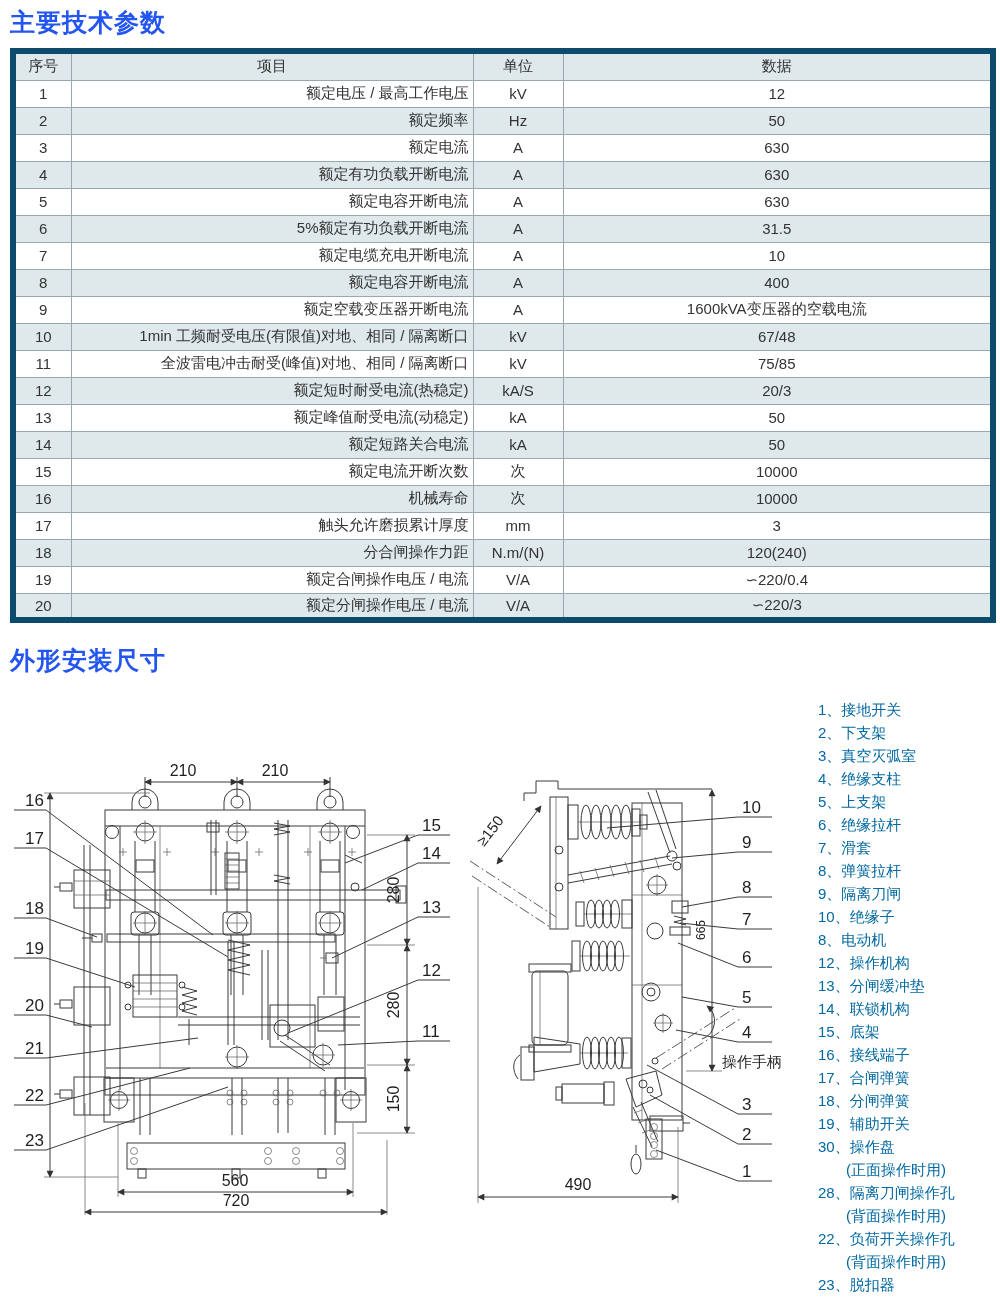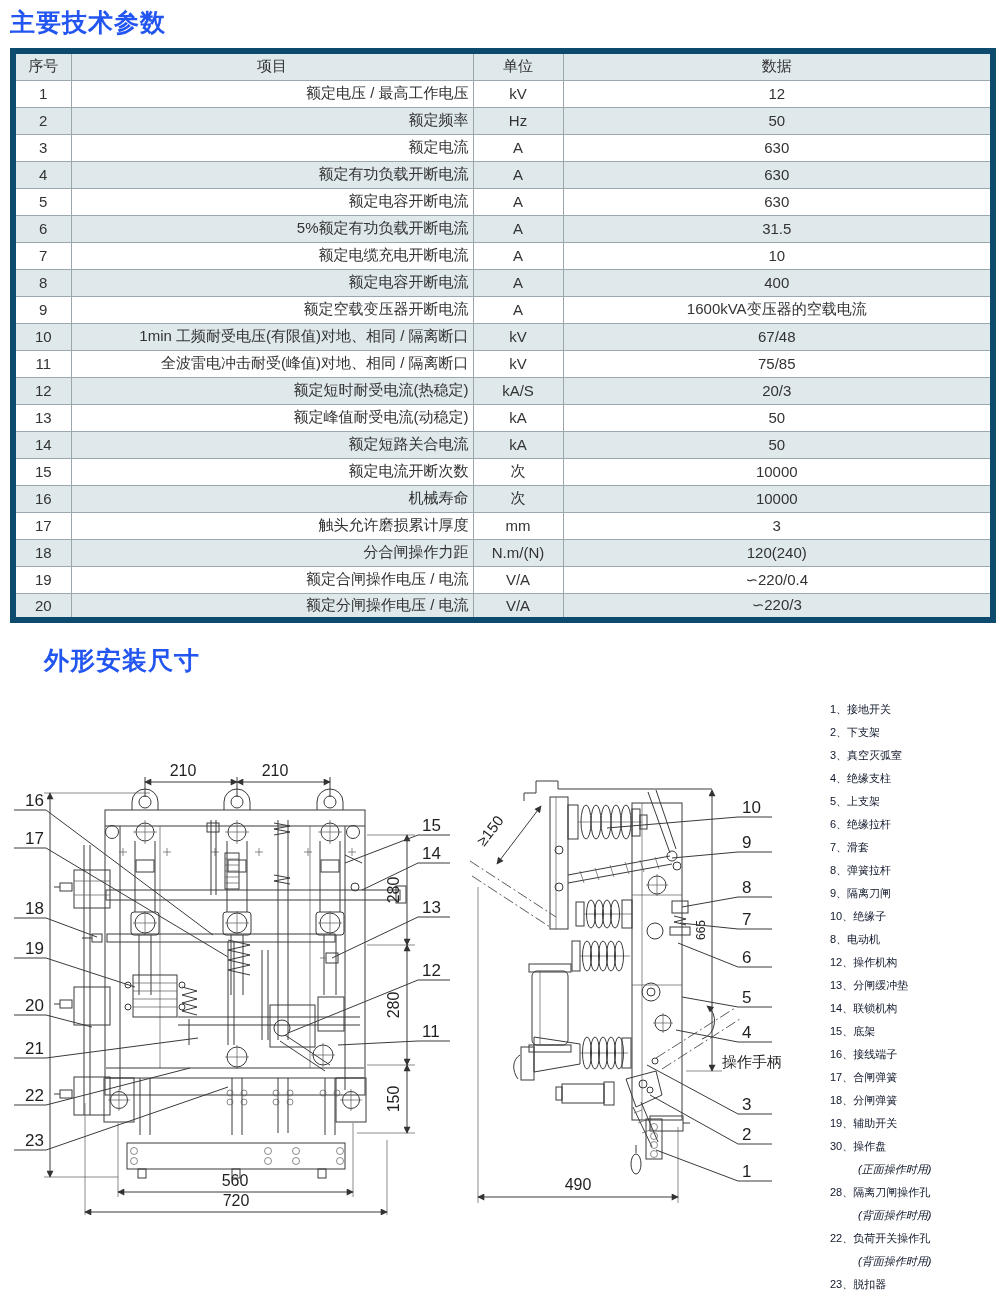"外形安装尺寸" #title2 { margin-left: 34px -> none }
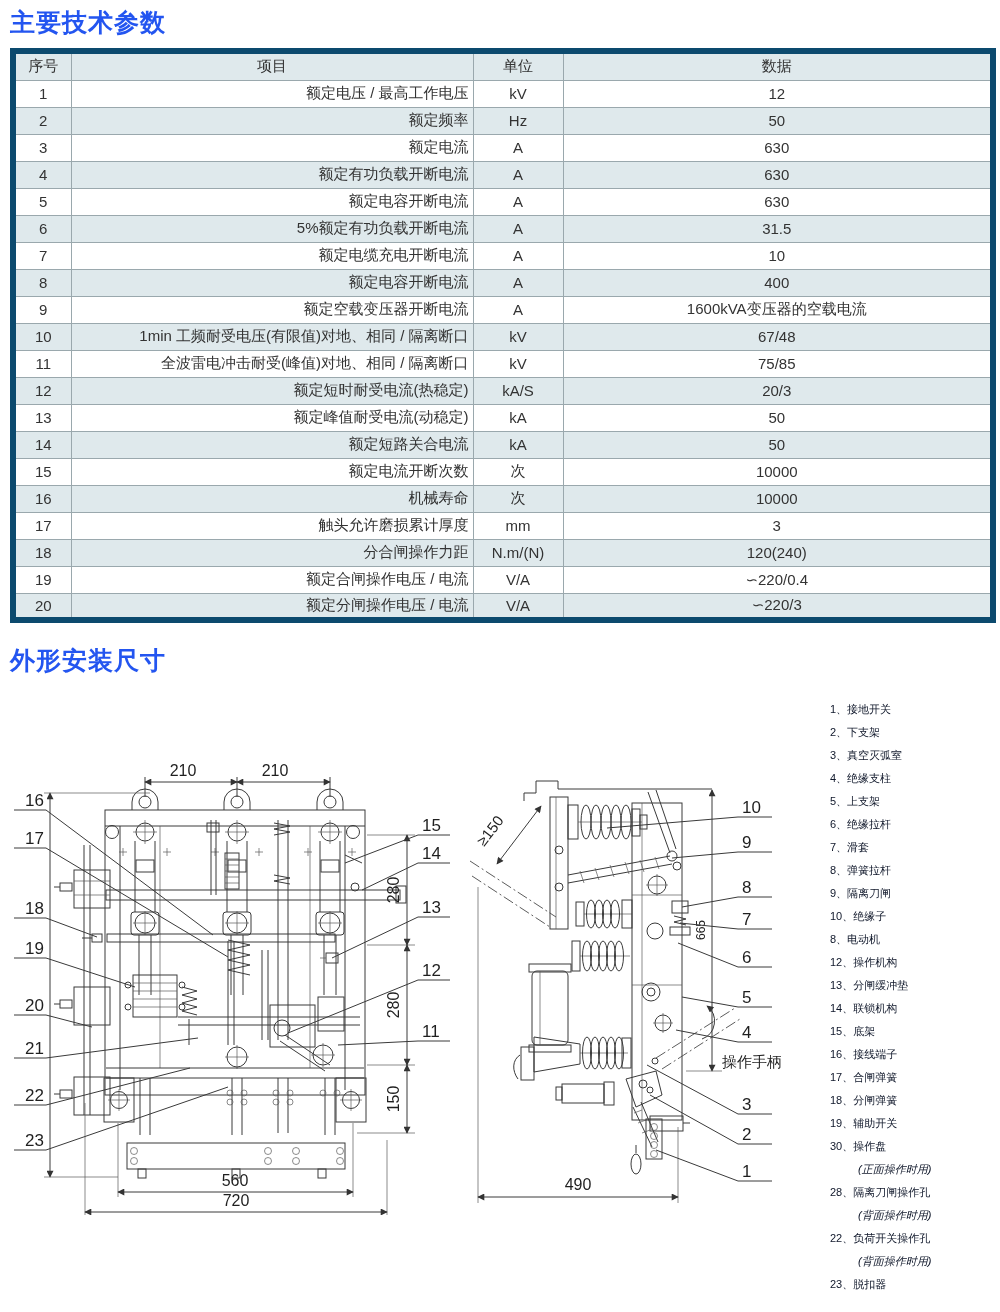"1、接地开关" .legend li { color: #0f172a -> #0369a1; font-size: 11px -> 15px; margin-left: 12px -> none }
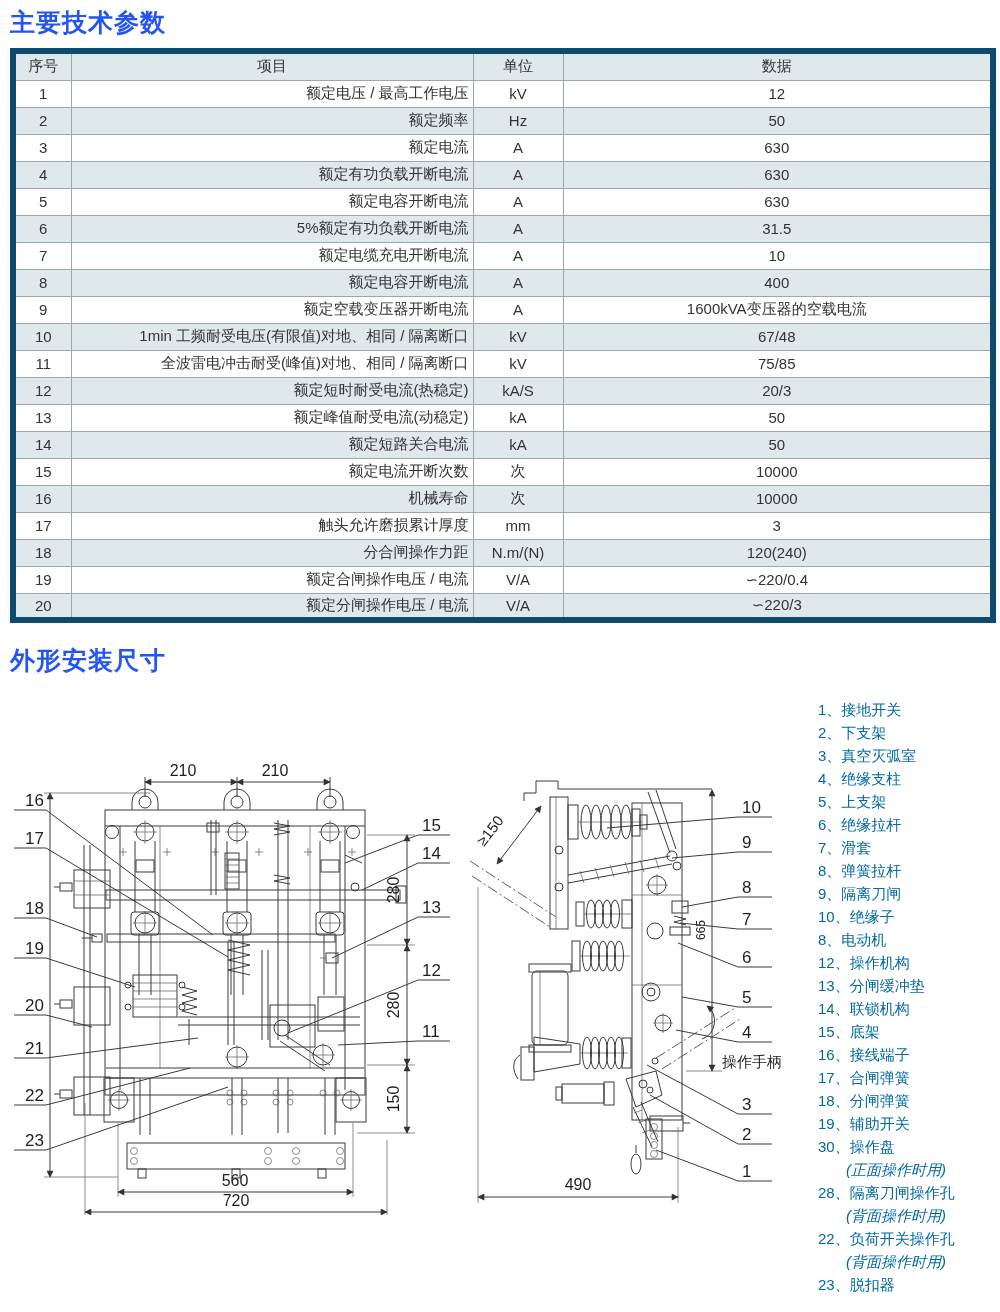"(正面操作时用)" .legend li.indent { font-style: italic -> none }
